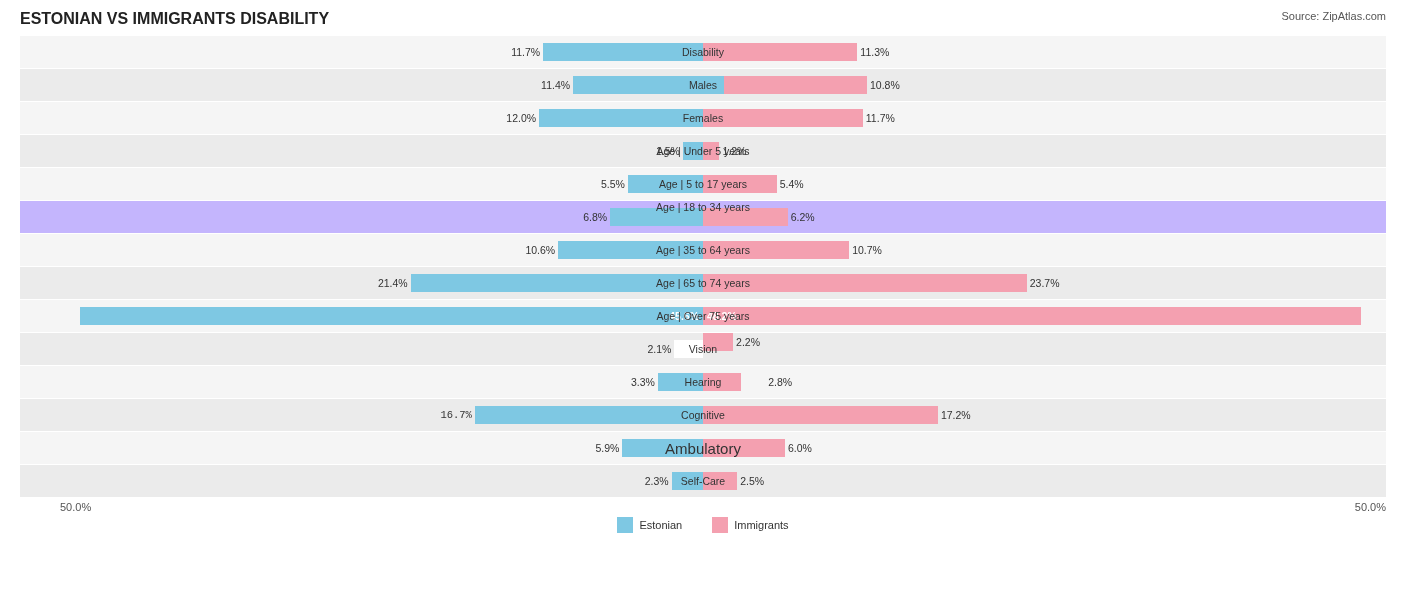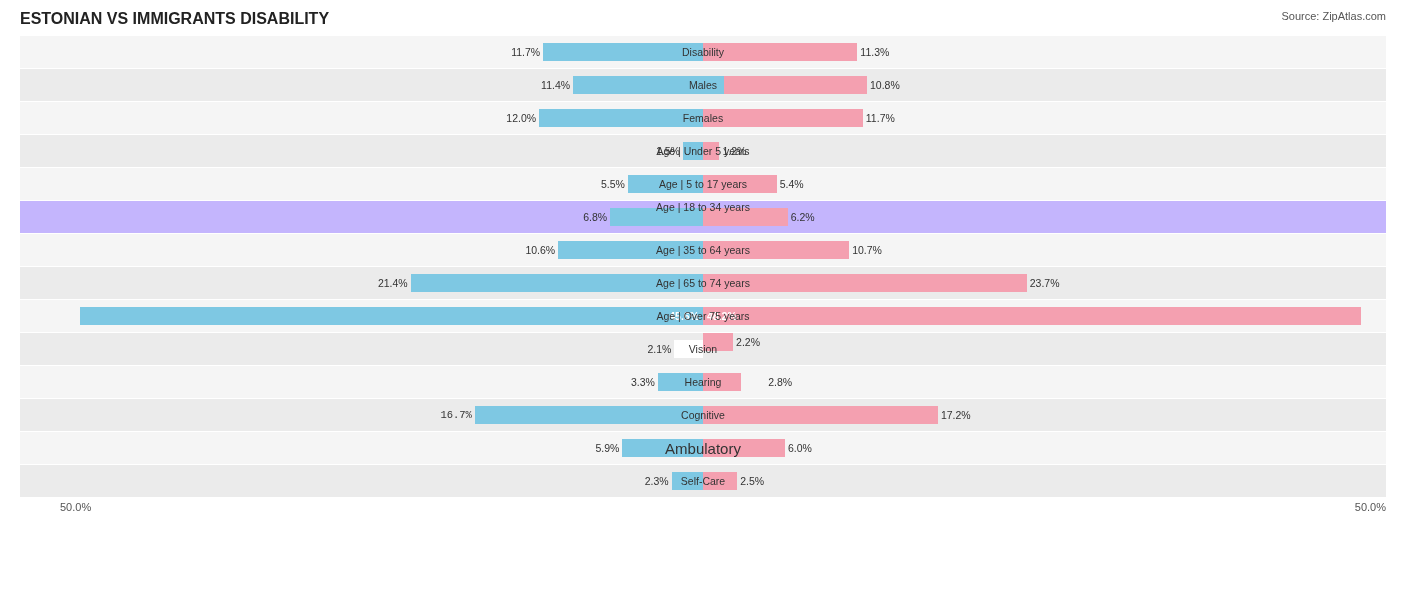"Estonian" div.legend { html: none -> <div> <div> <div></div> <span>Estonian</span> </div> <div> <div></div> <span>Immigrants</span> </div> </div> }
